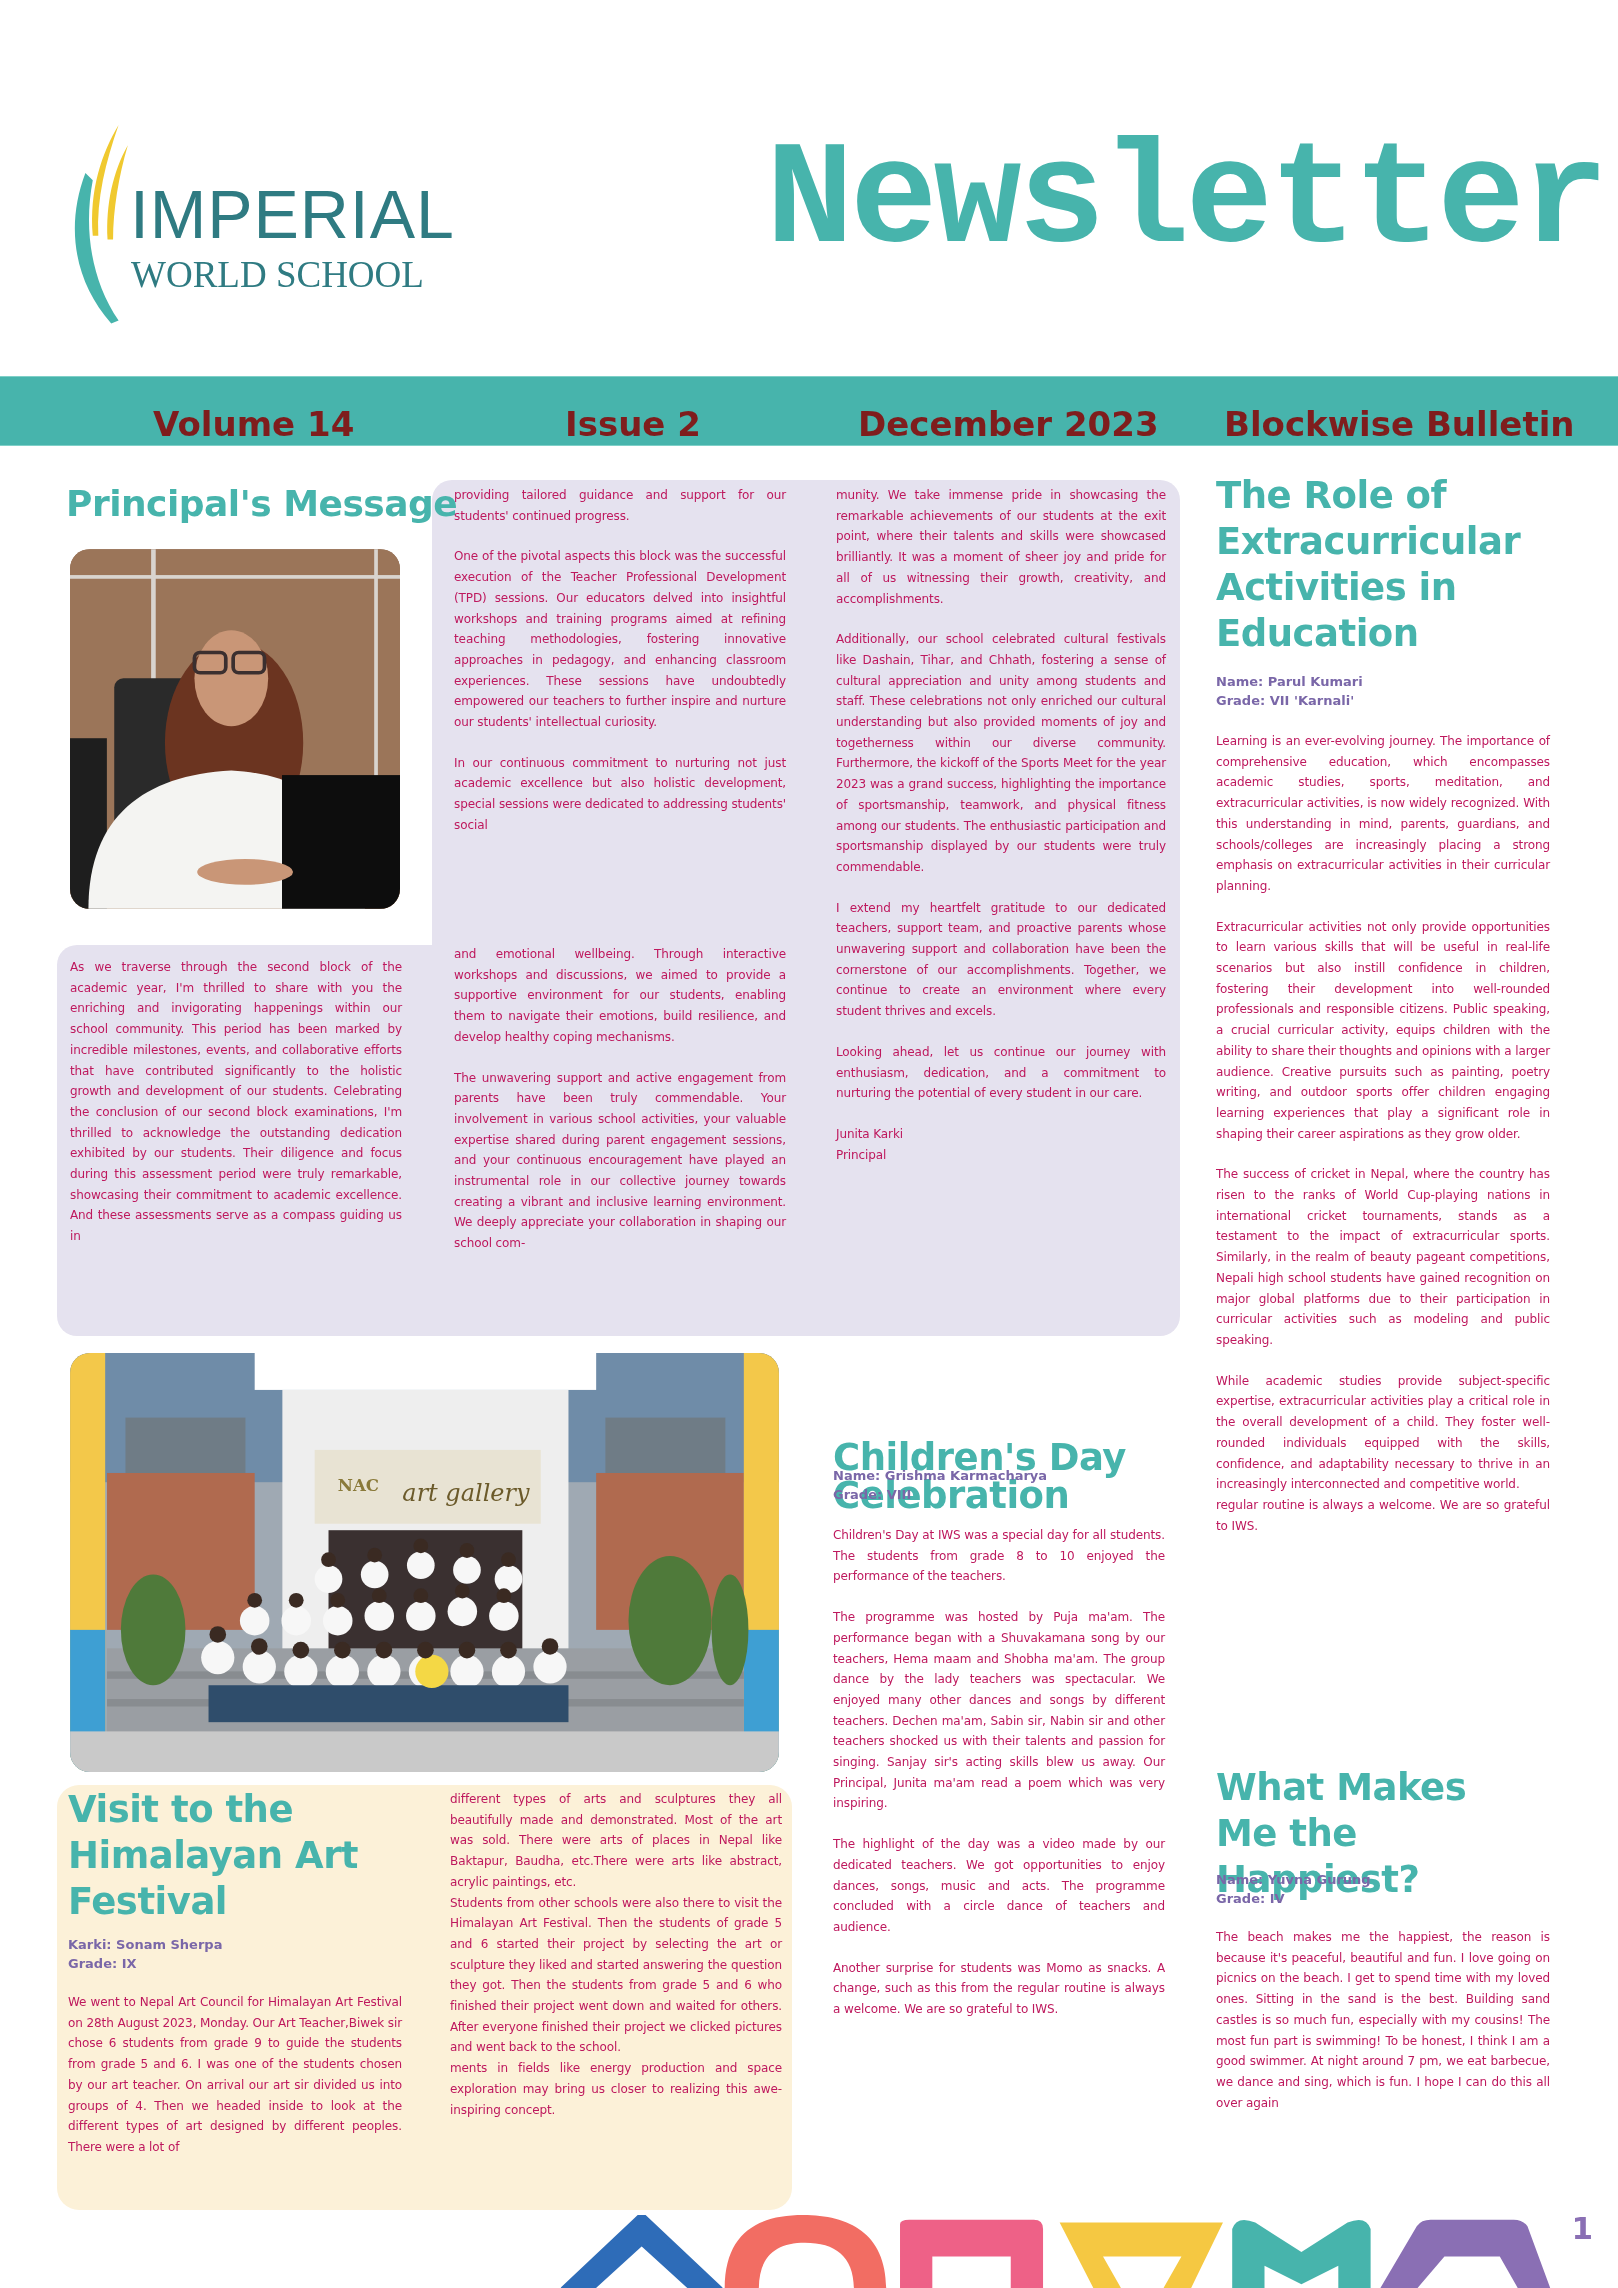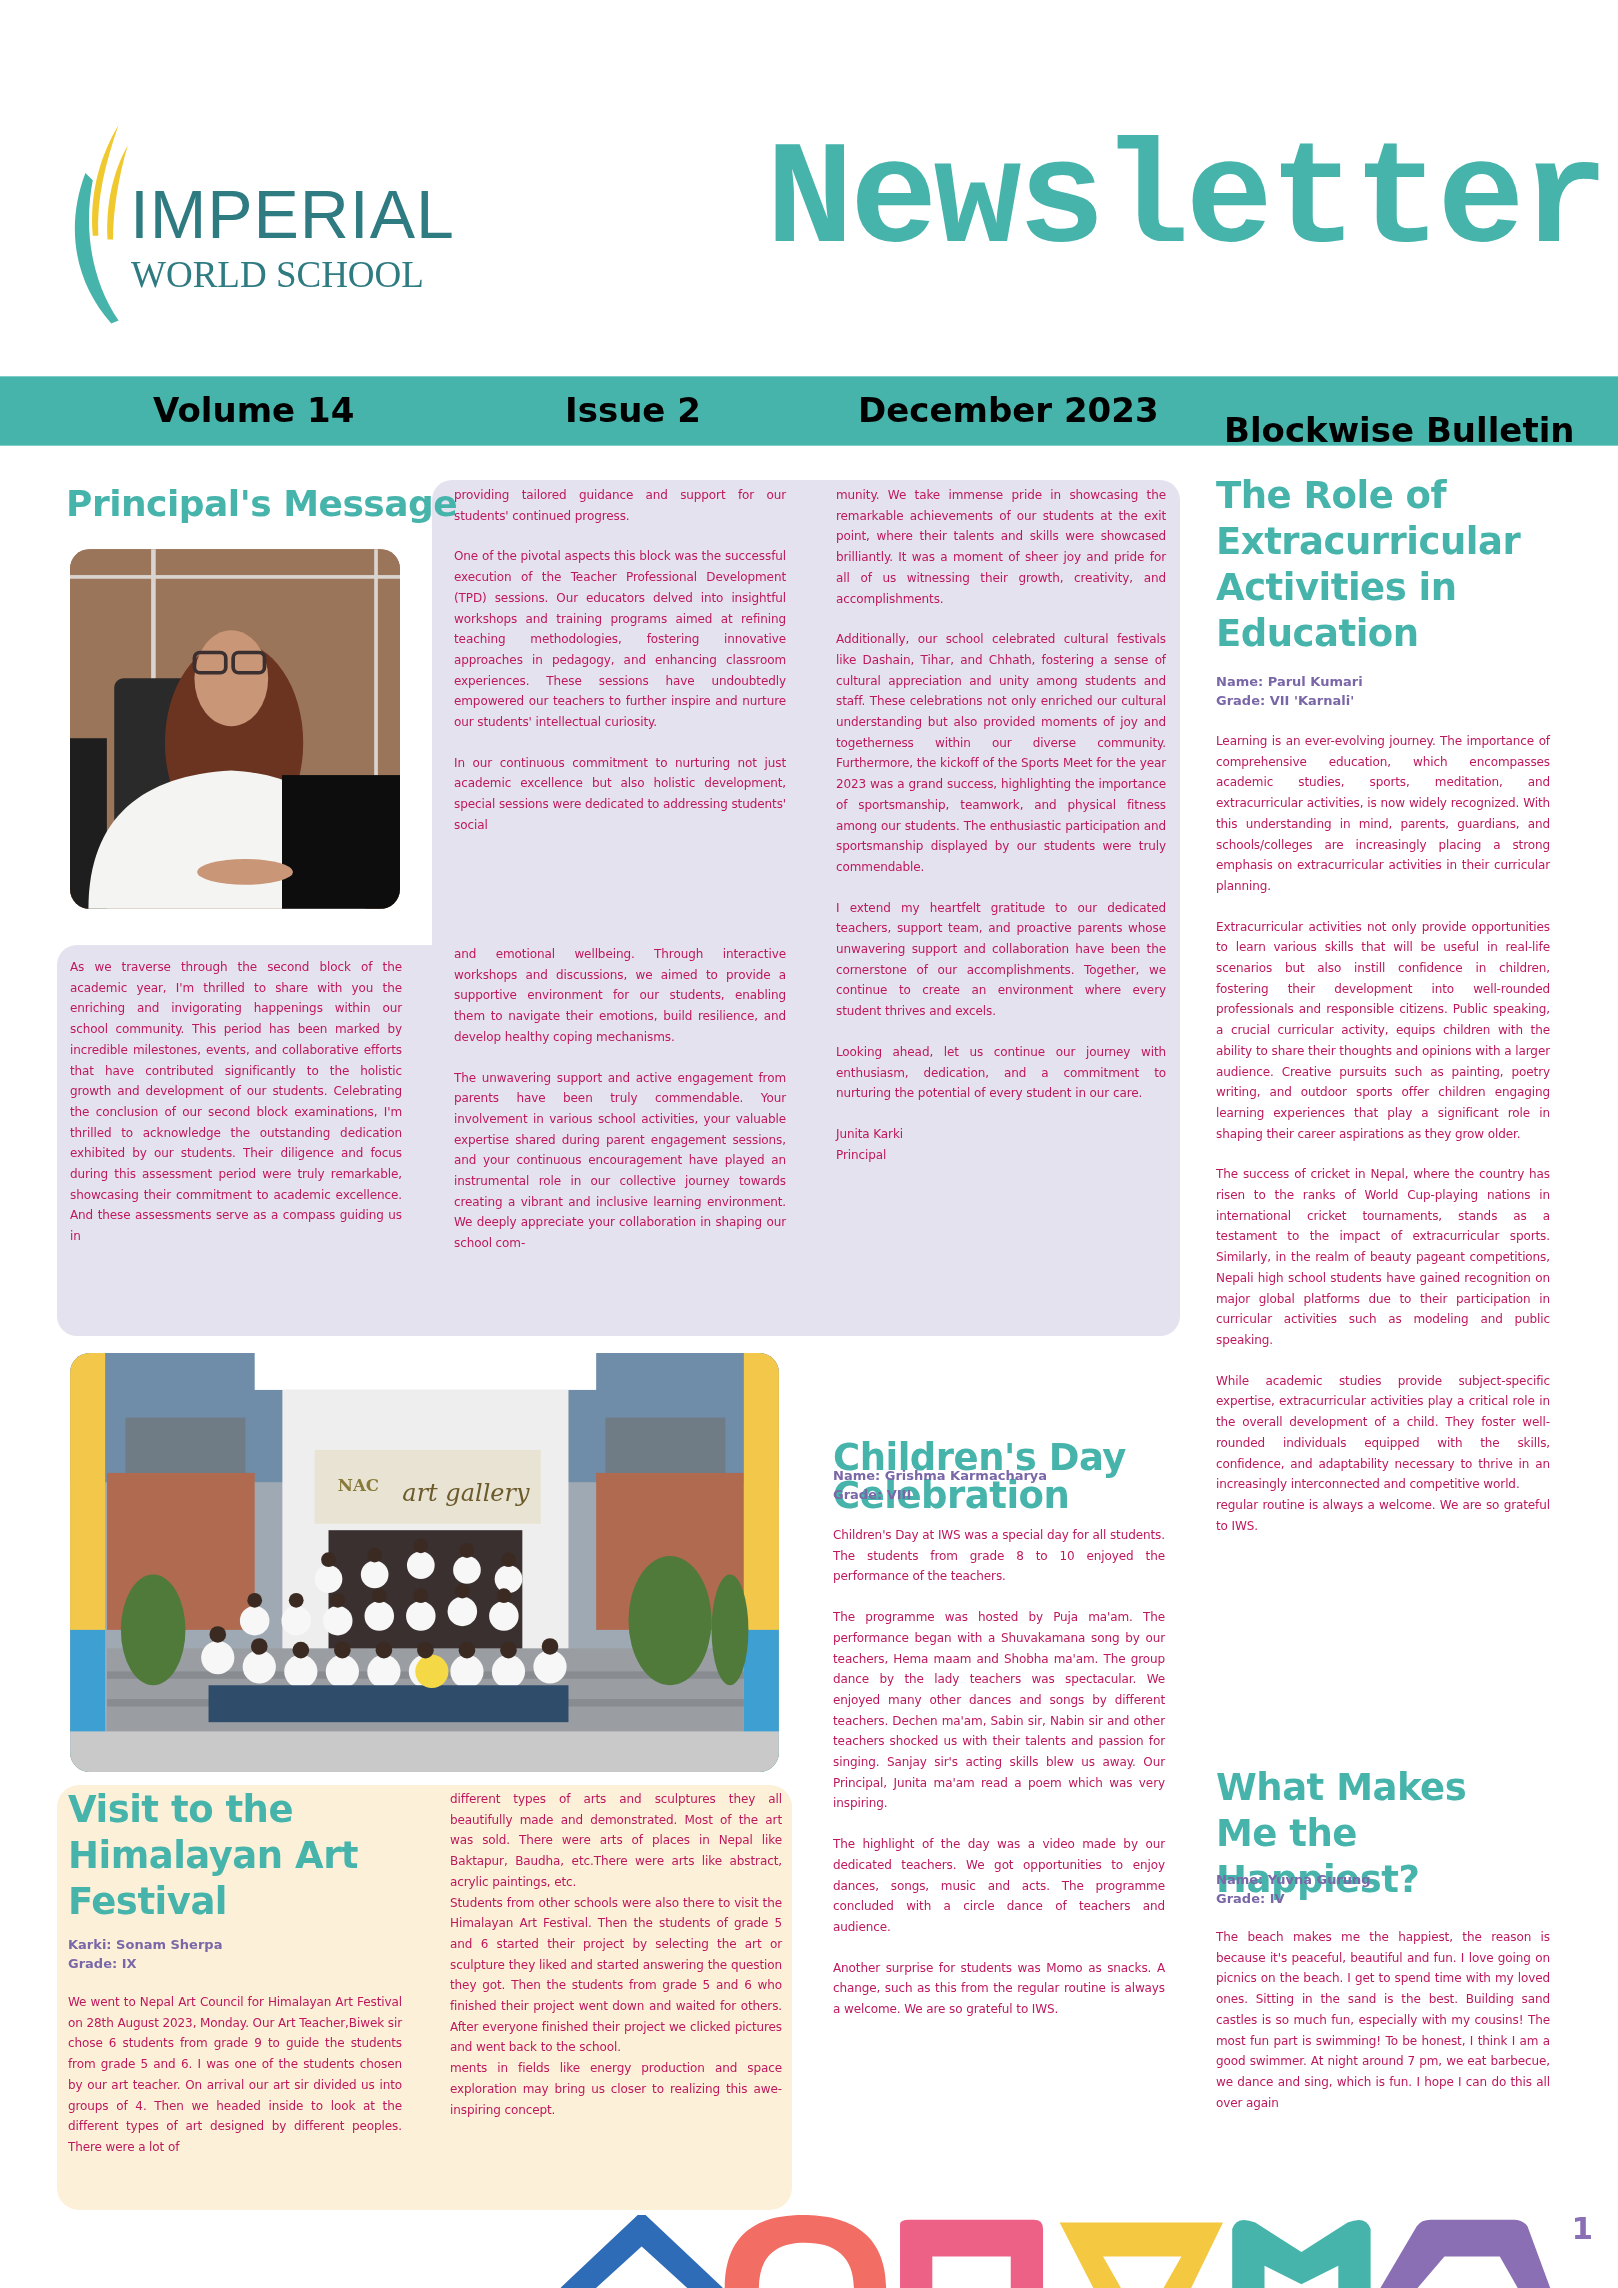"Volume 14" .banner-item { color: #000000 -> #7f1d1d; top: 11px -> 25px }
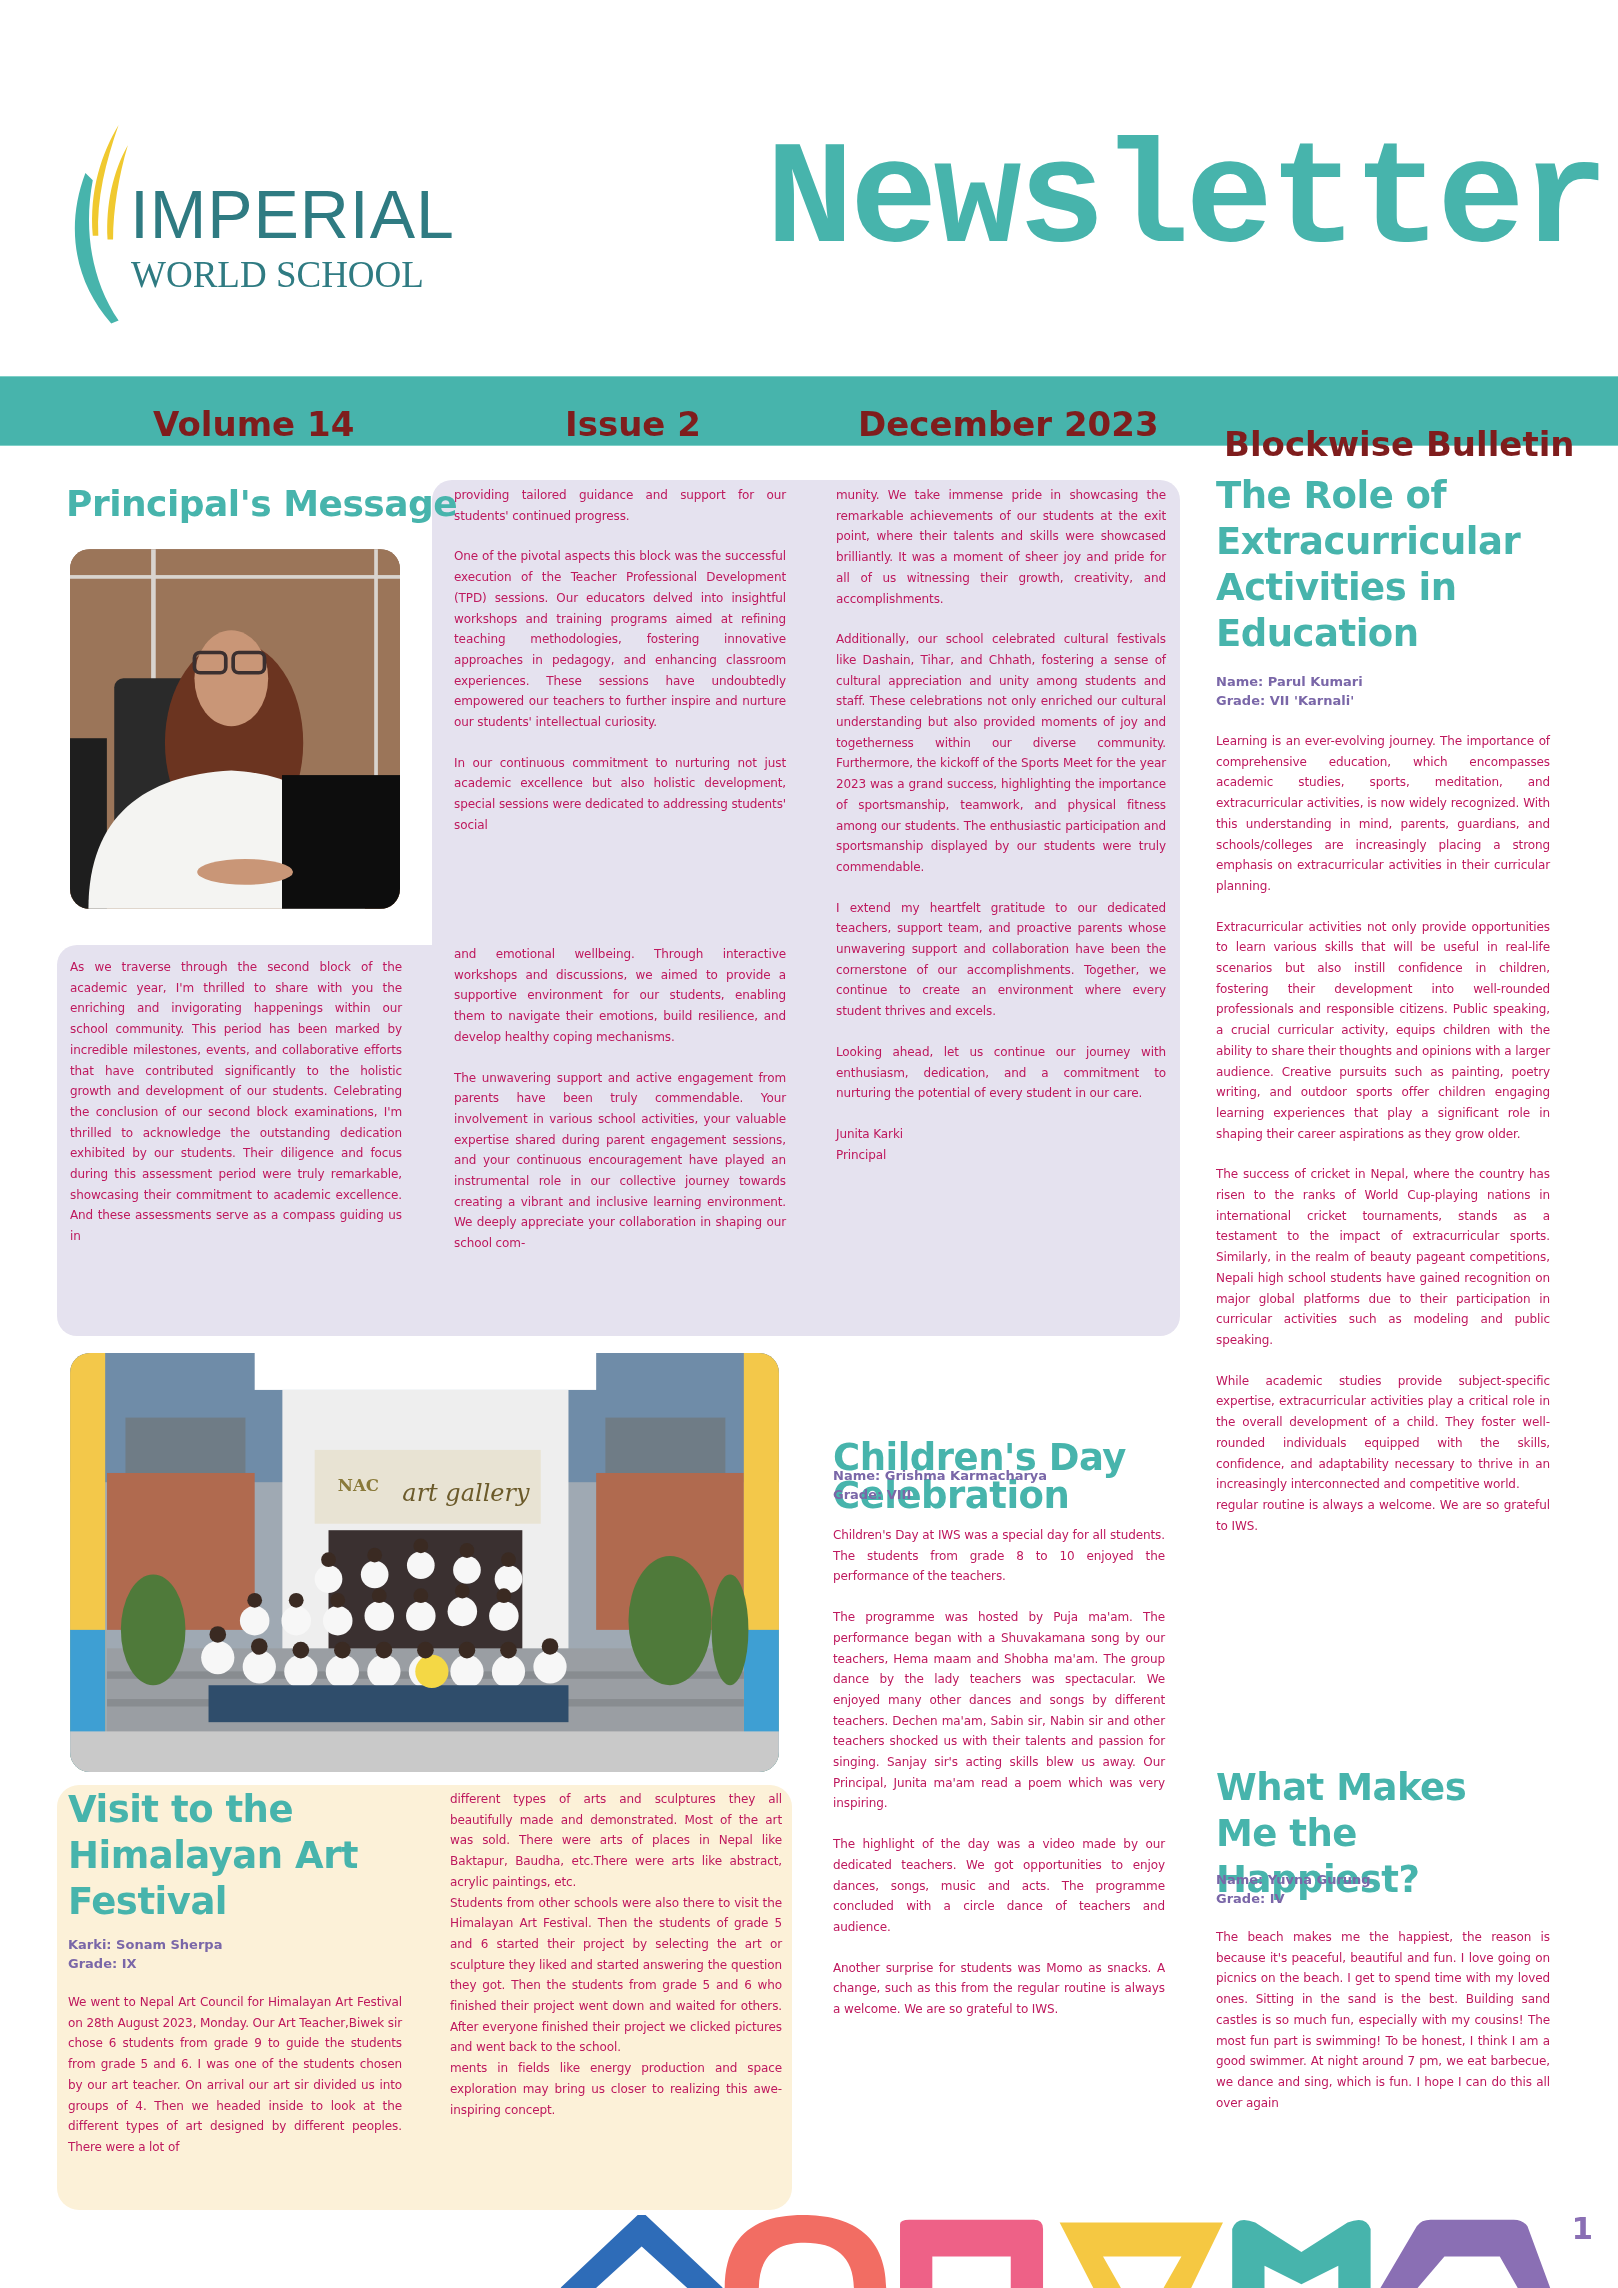"Blockwise Bulletin" span.banner-item { margin-top: 20px -> none }
